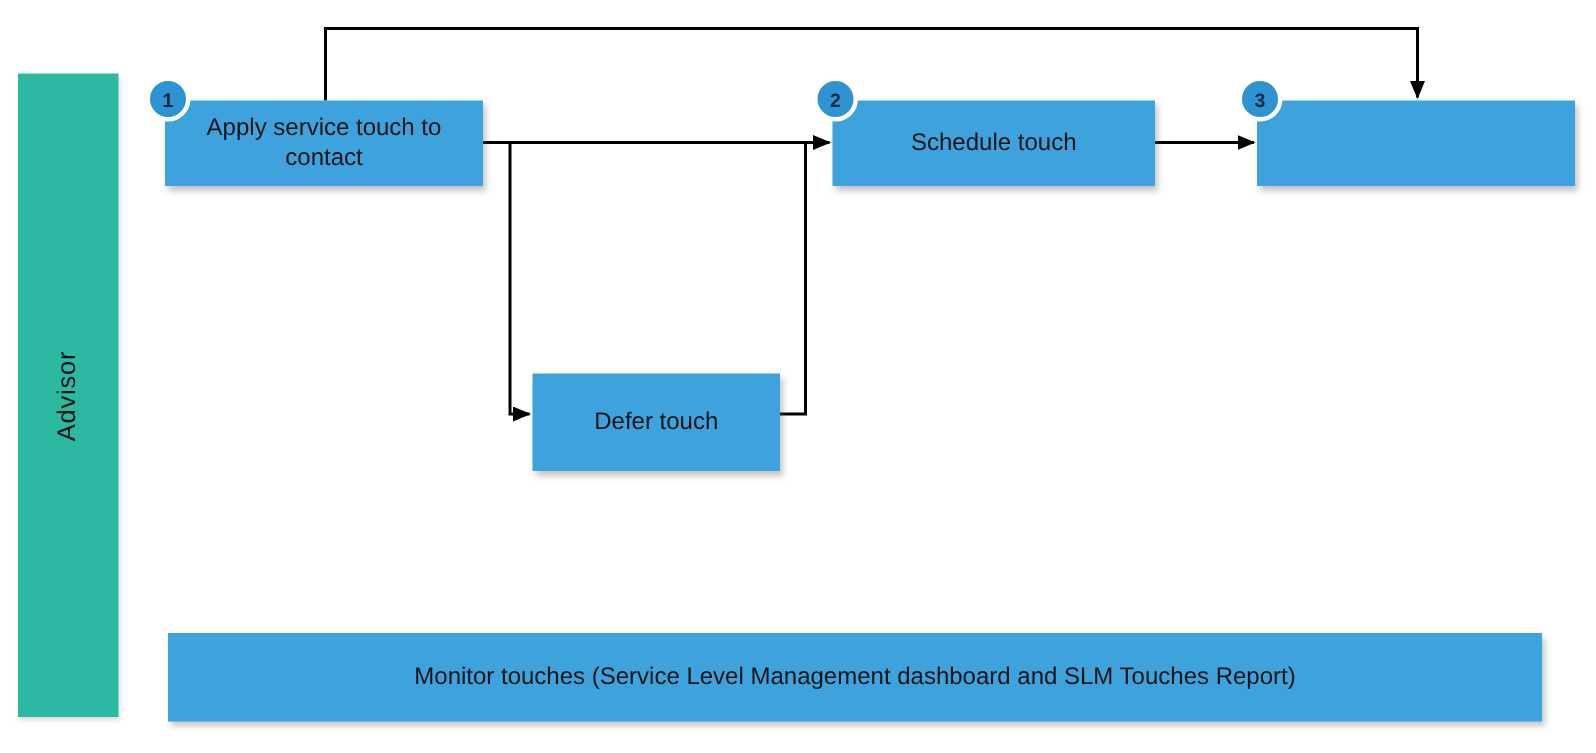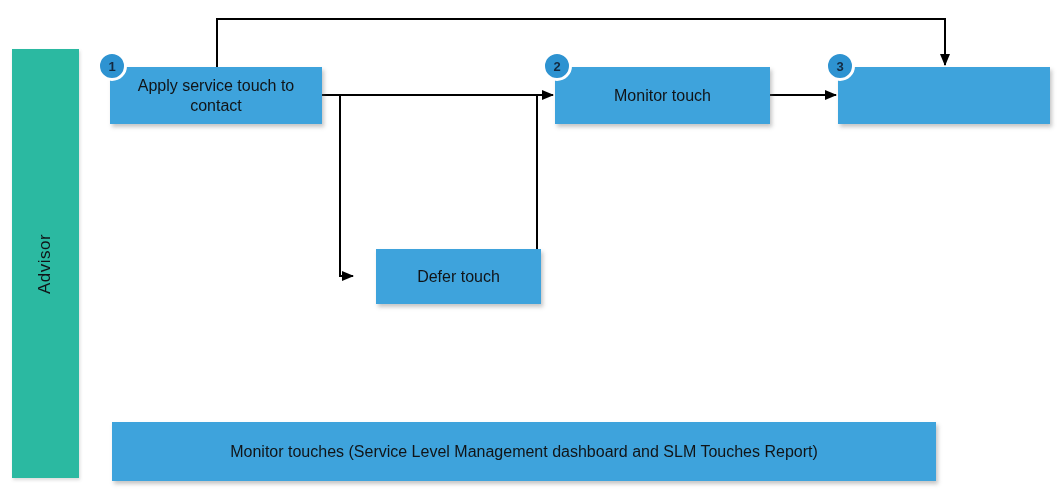"Monitor touch" span.box-label { text: Monitor -> Schedule }
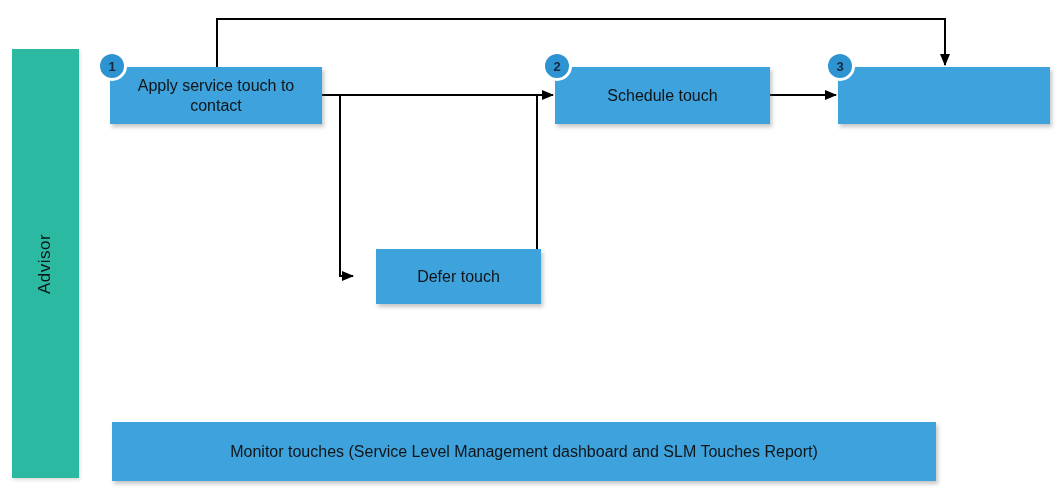"Defer touch" #box-defer { height: 55px -> 65px; left: 376px -> 355px }
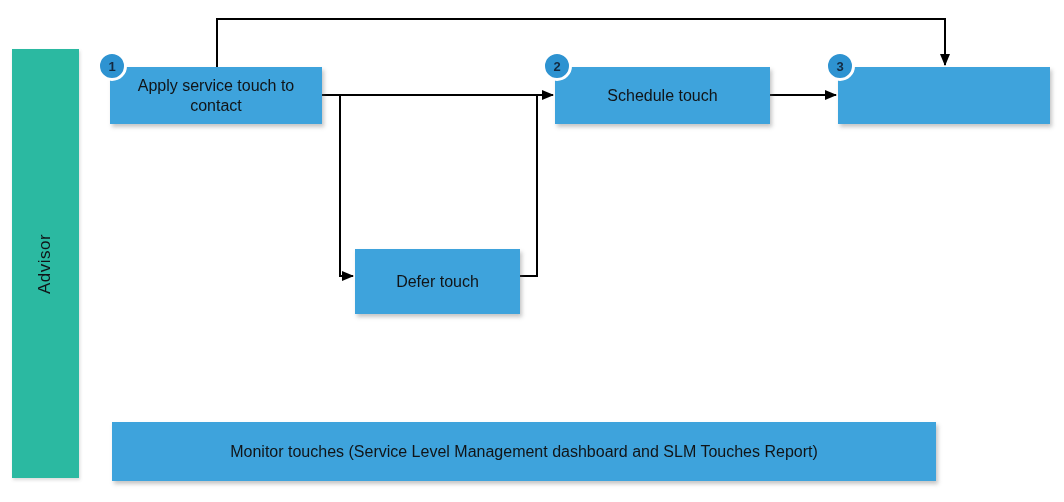"Monitor touches (Service Level" #monitor-bar { width: 824px -> 916px }
